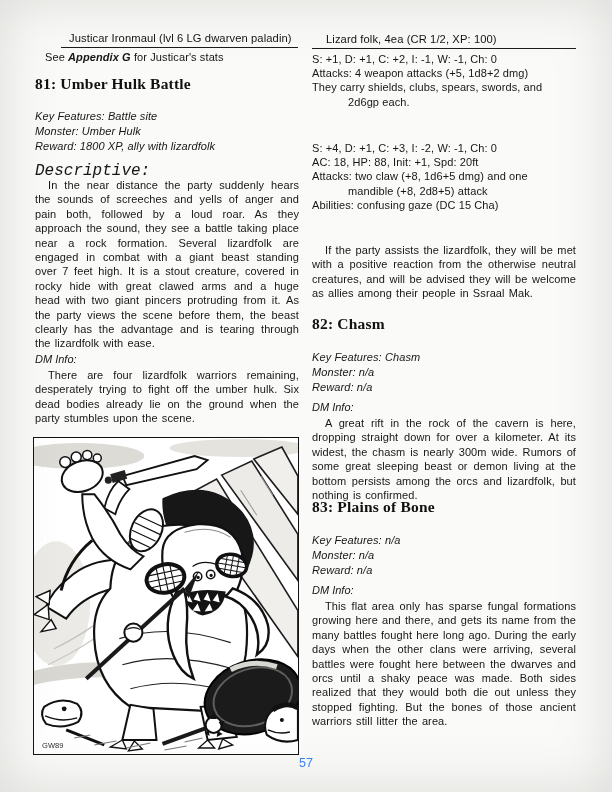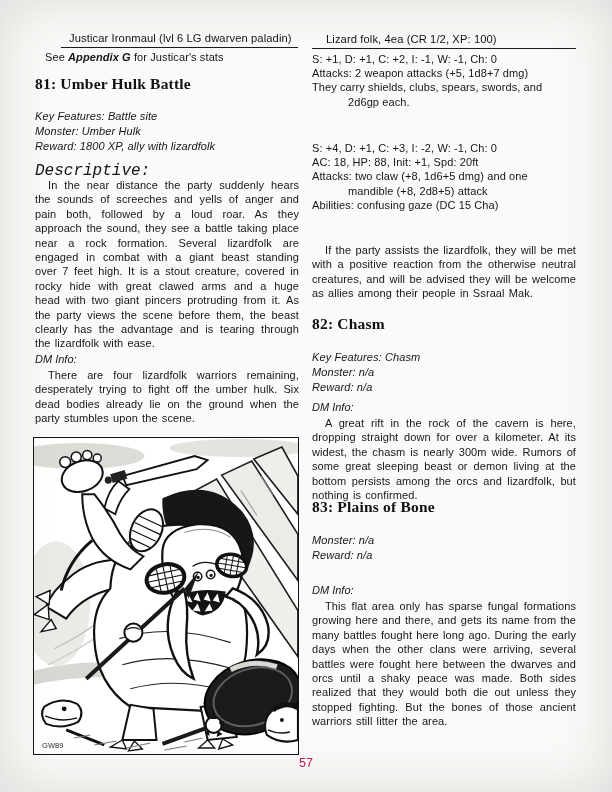"Attacks: 2 weapon attacks (+5," div.sb-line { text: 2 weapon attacks (+5, 1d8+7 -> 4 weapon attacks (+5, 1d8+2 }
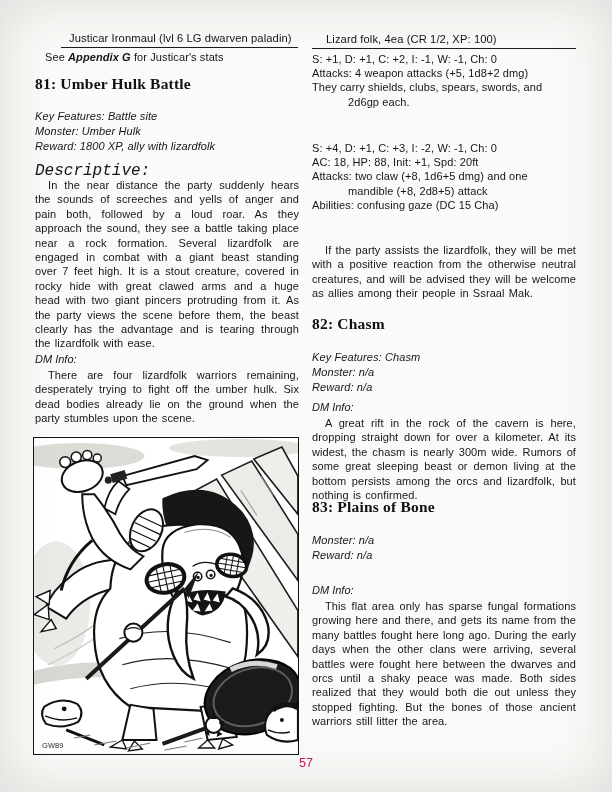"Key Features: n/a" div.meta-line { html: none -> <div>Key Features: n/a</div> }
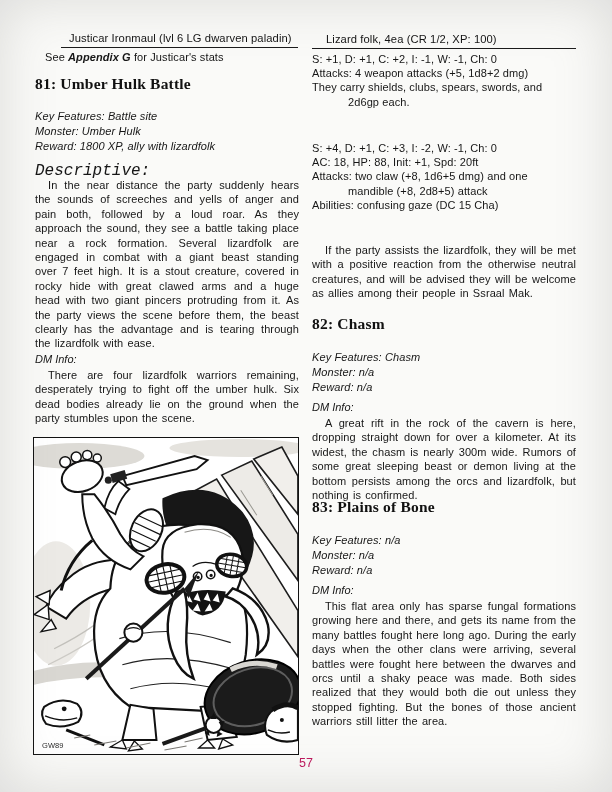"57" .page-number { color: #be185d -> #3b82f6 }
